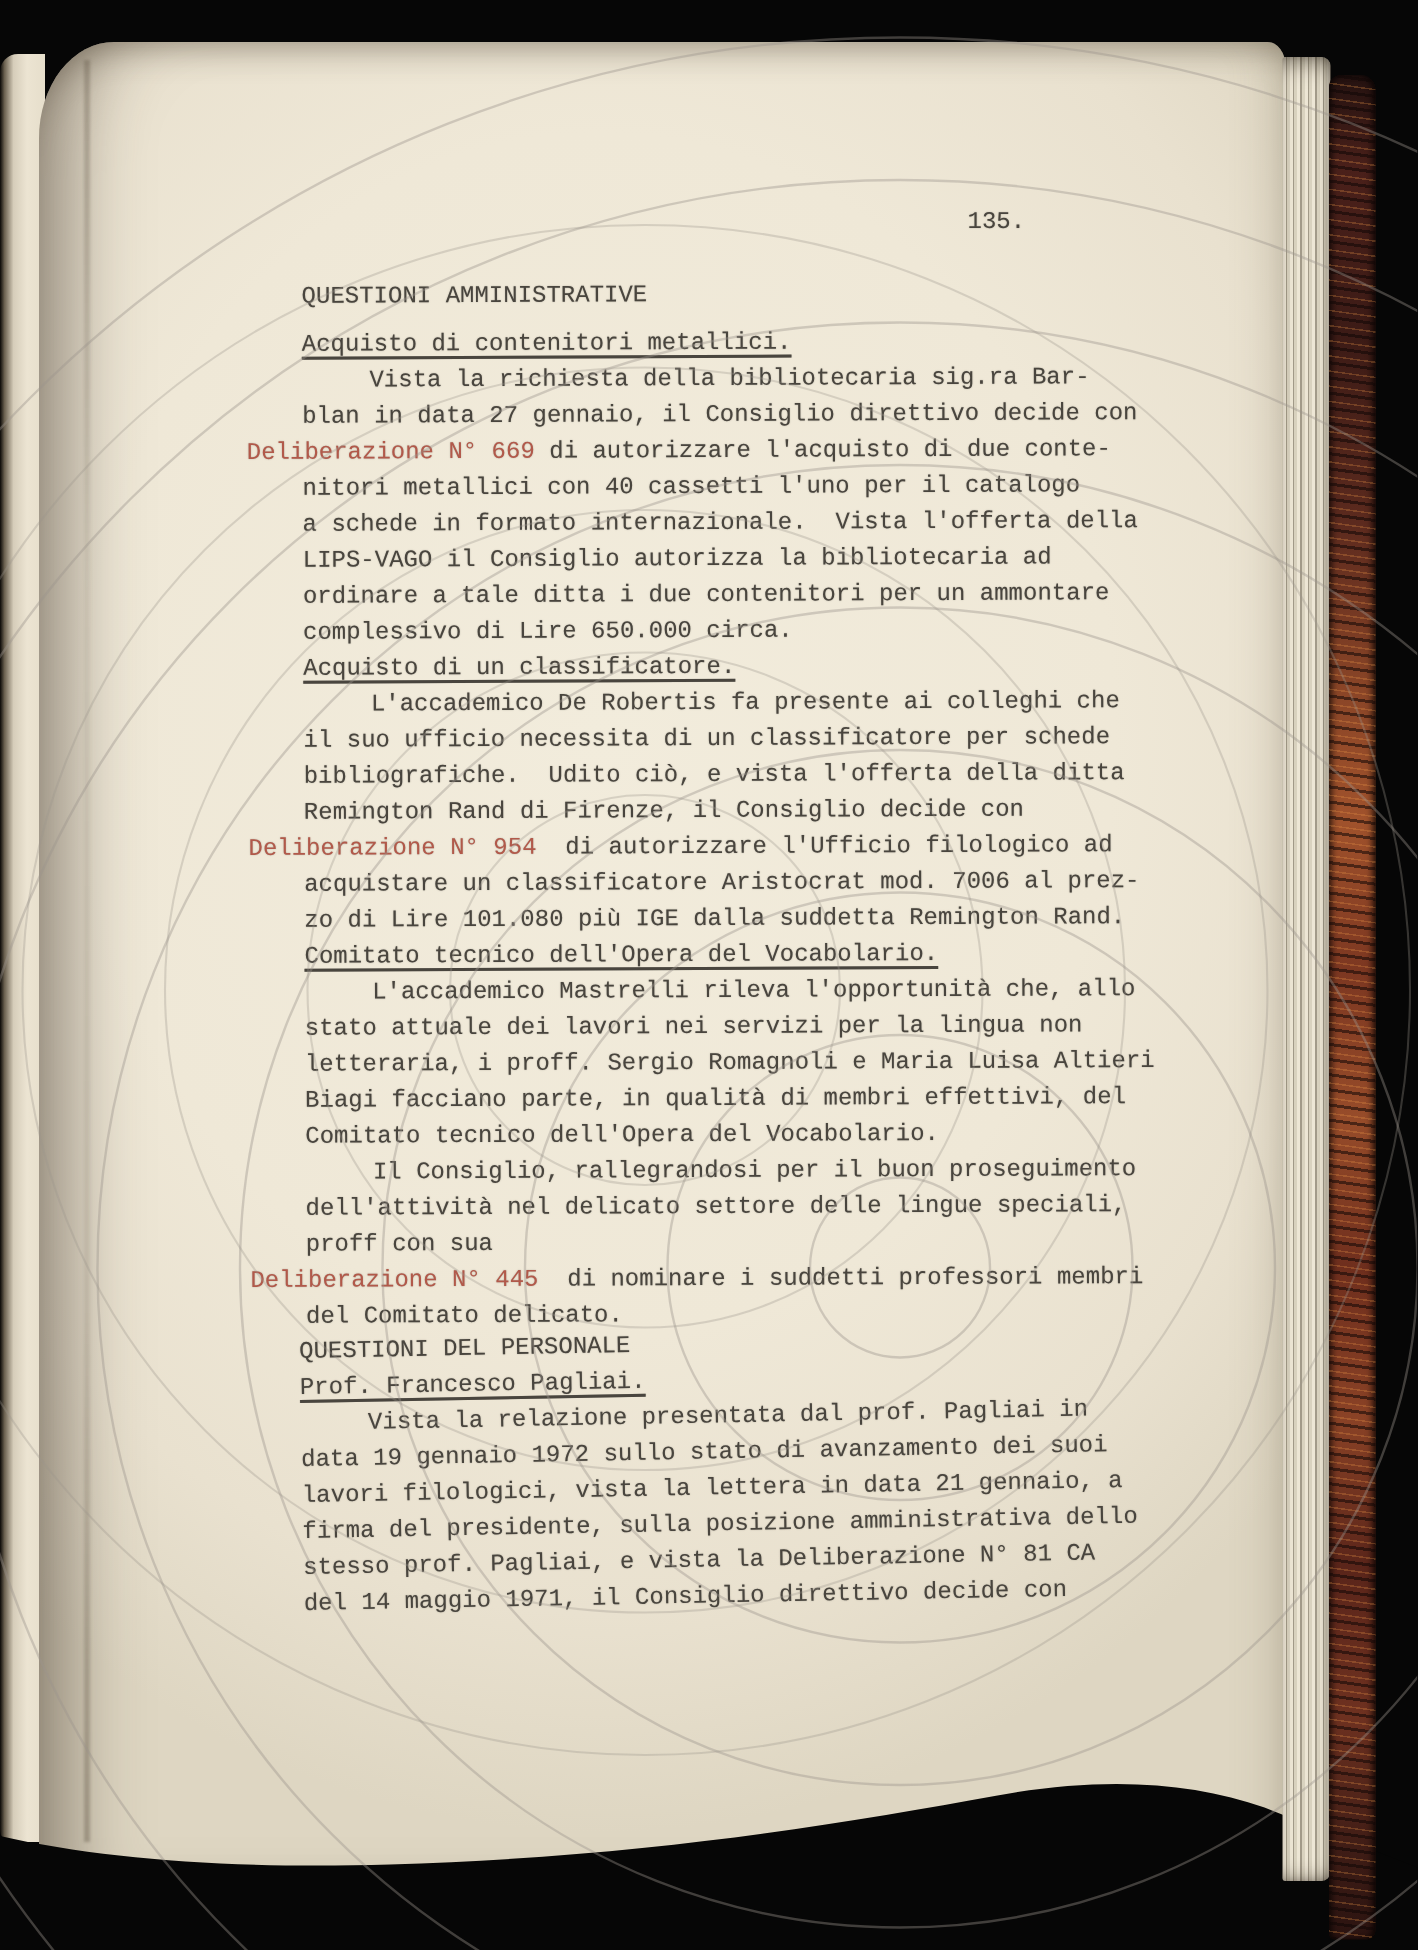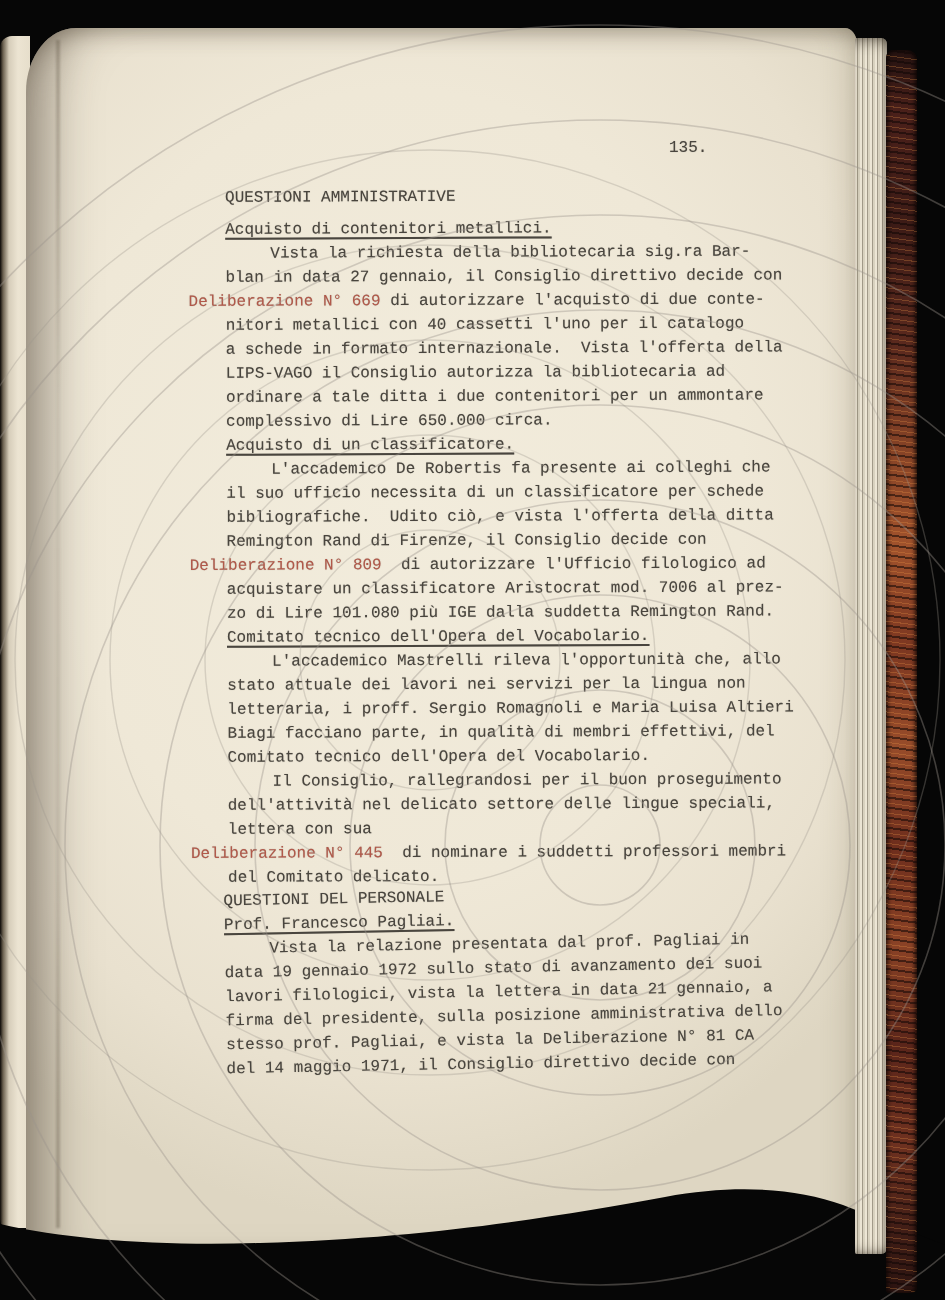"135." .text-layer { margin-left: 24px -> none }
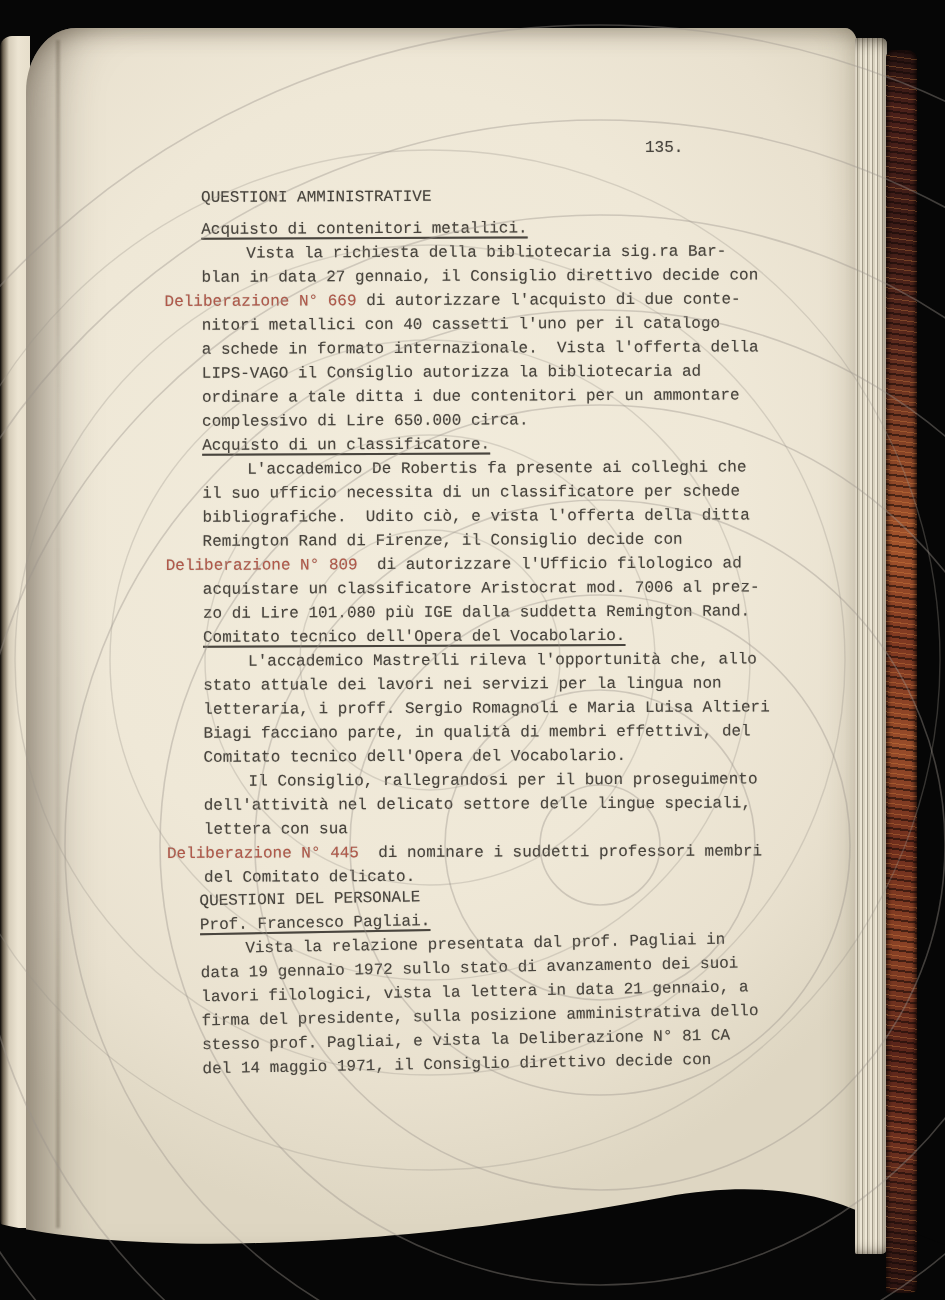"Deliberazione N° 809" span.red { text: 809 -> 954 }
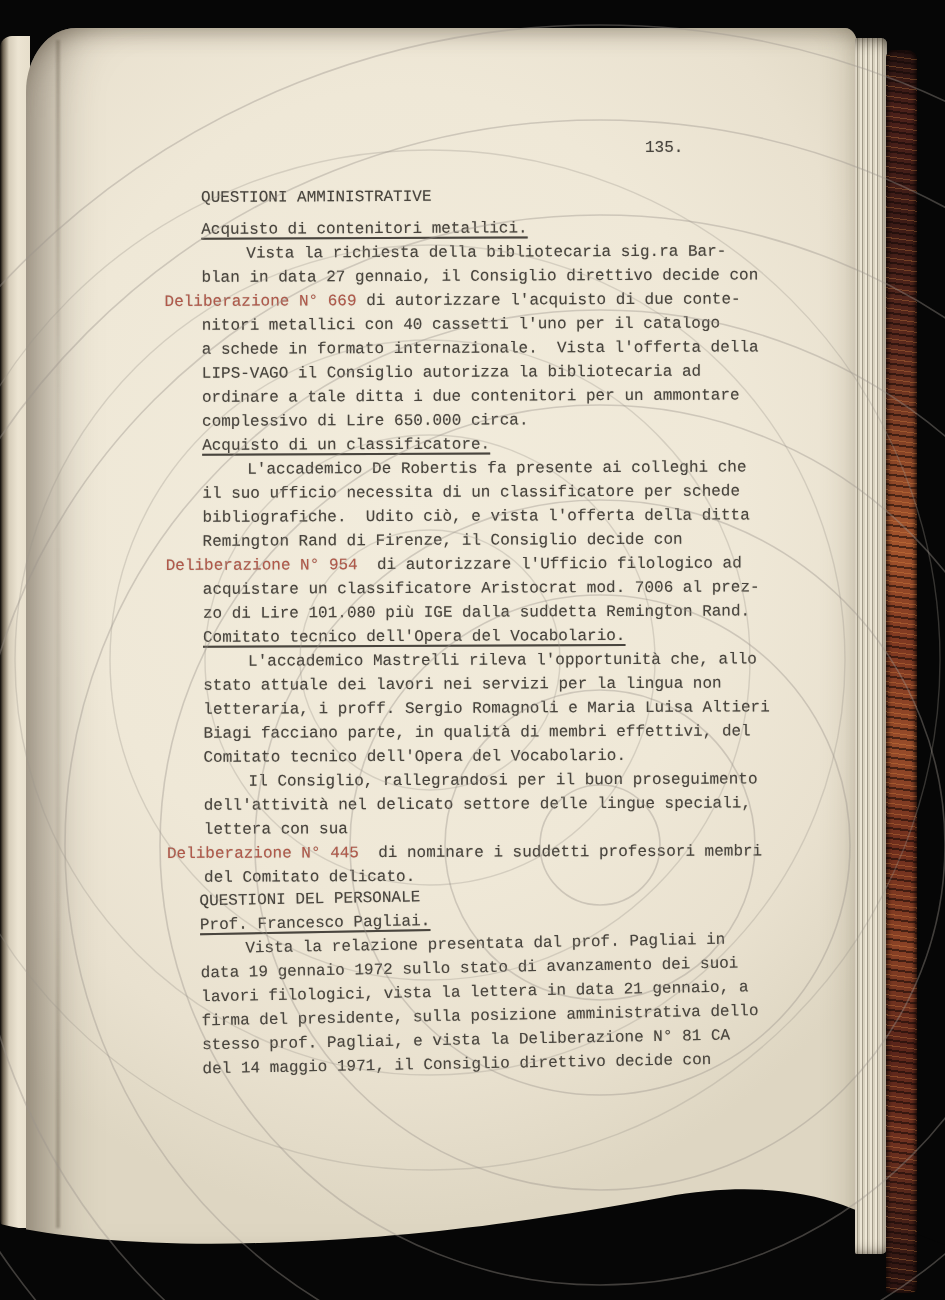"lettera con sua" span { text: lettera -> proff }
